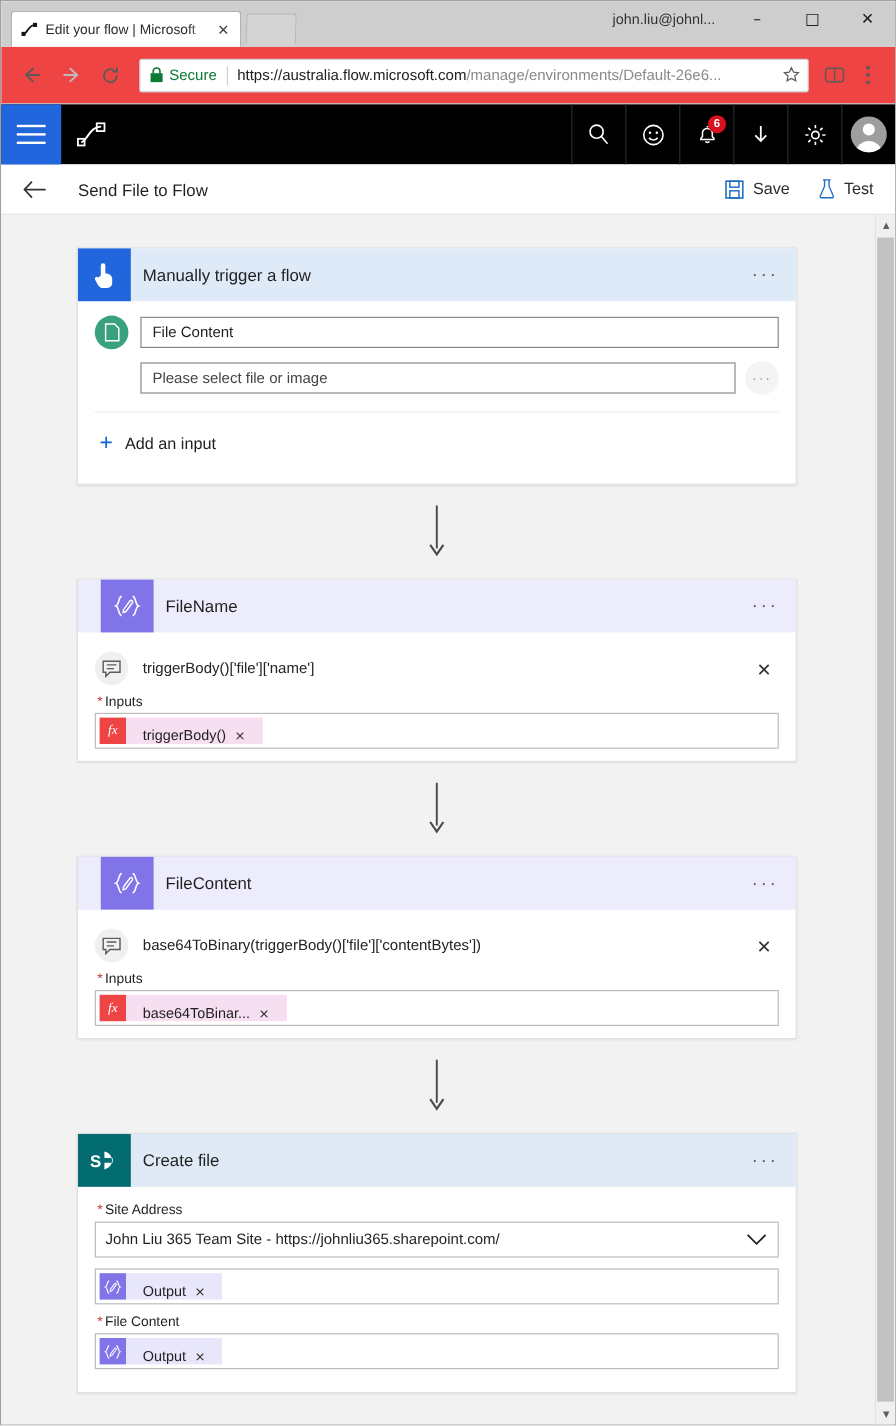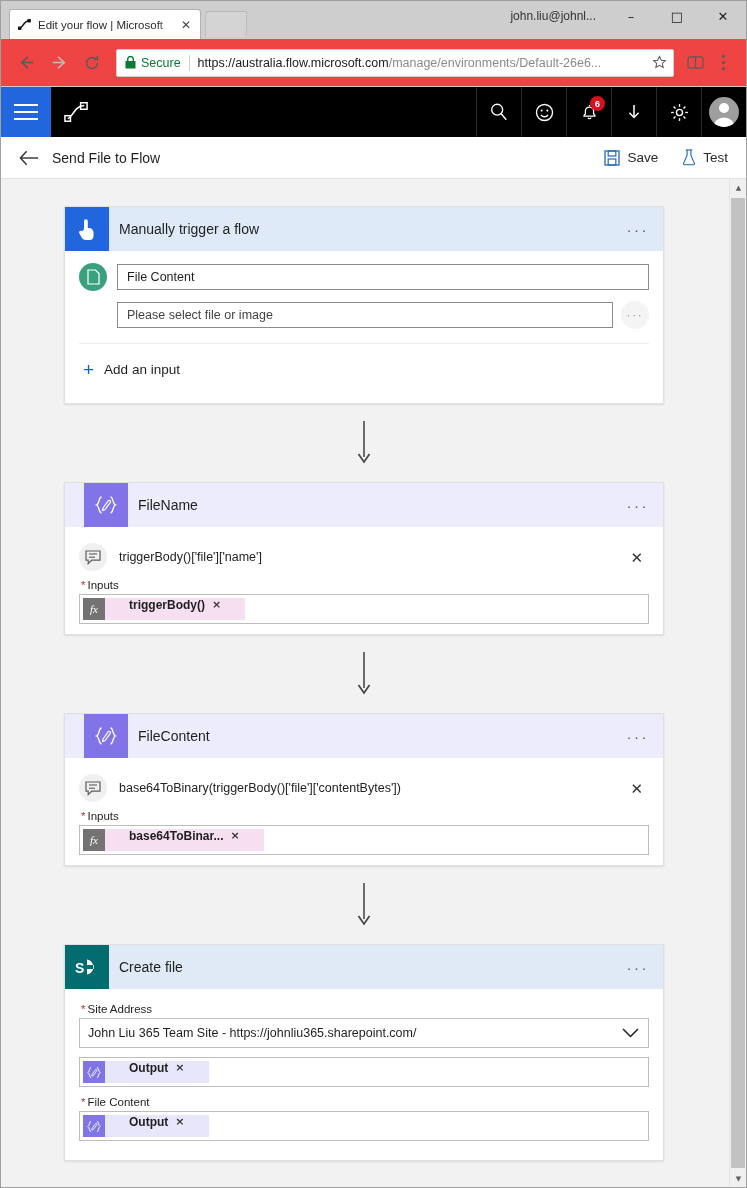"Send File to Flow" .cmd-title { margin-left: 3px -> 16px }
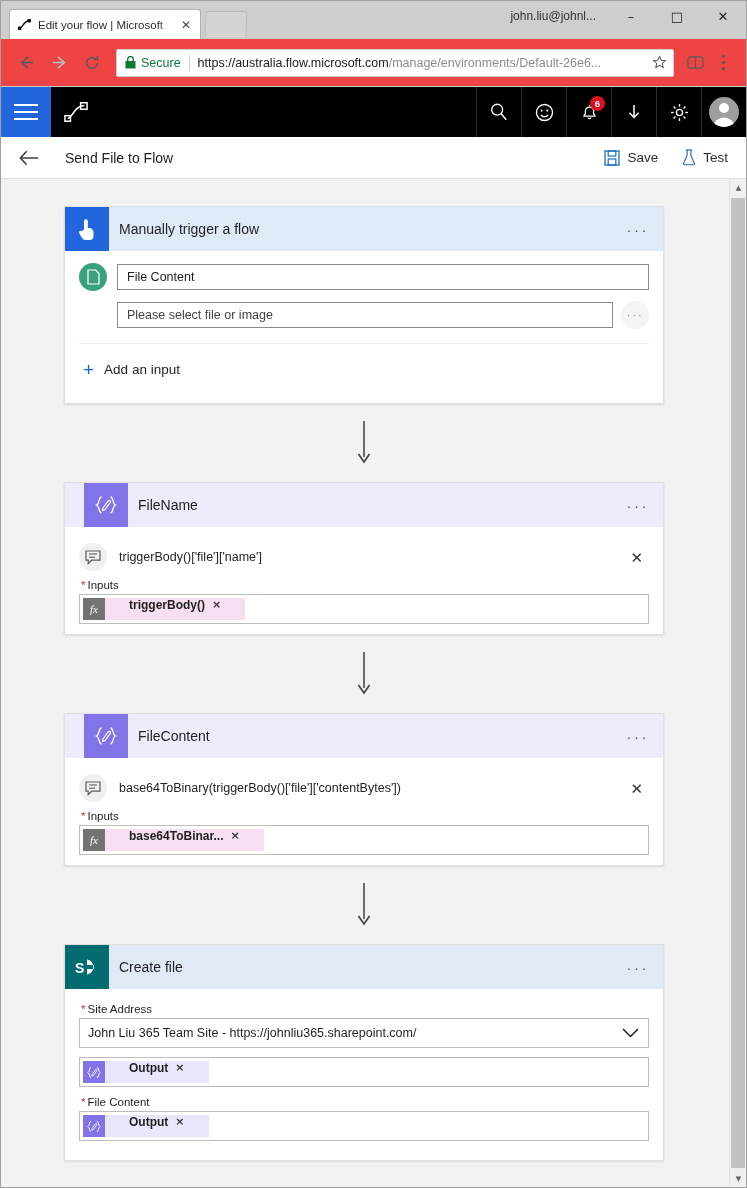"fx" .chip-icon.fx { background: #737373 -> #ef4444 }
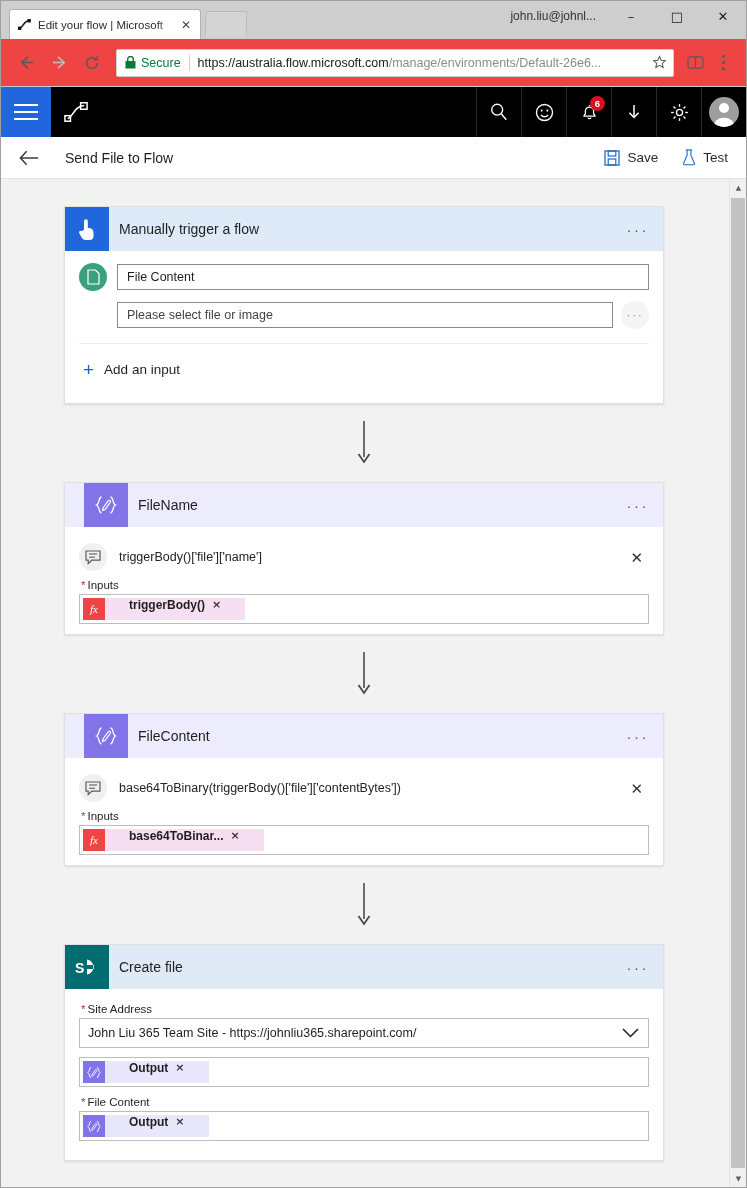"triggerBody()" .chip-body { align-items: flex-start -> flex-end; font-weight: bold -> none; padding: 0 24px -> 0 14px }
